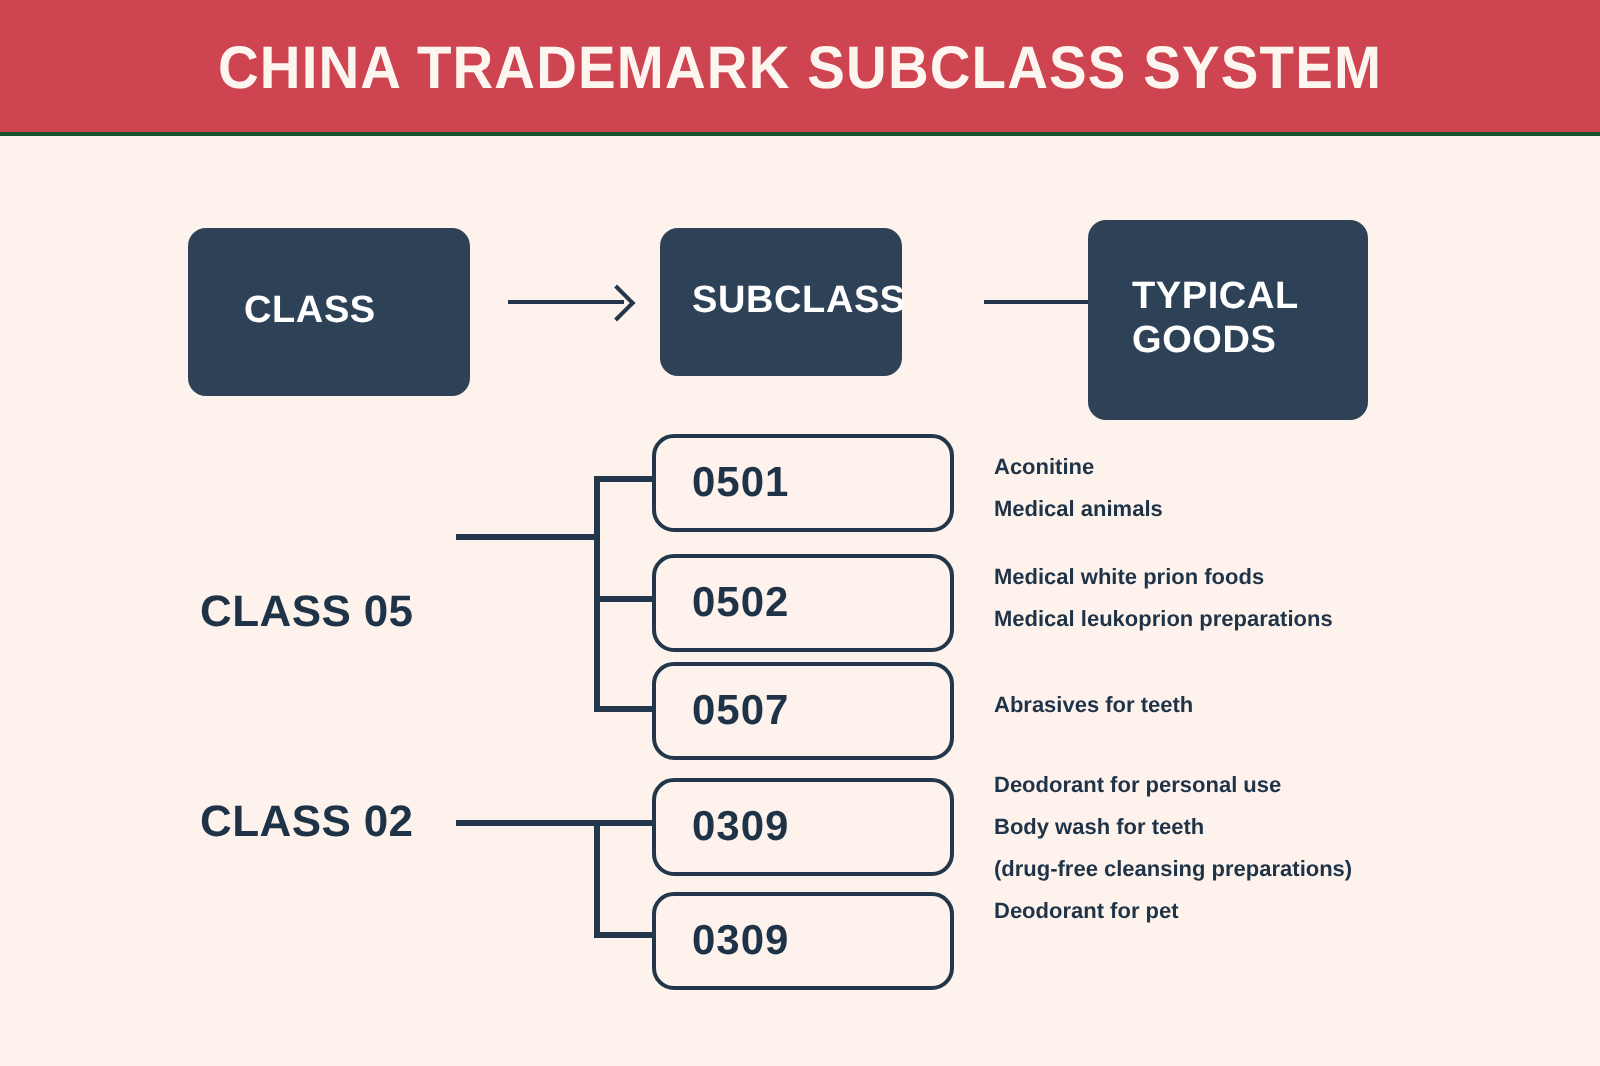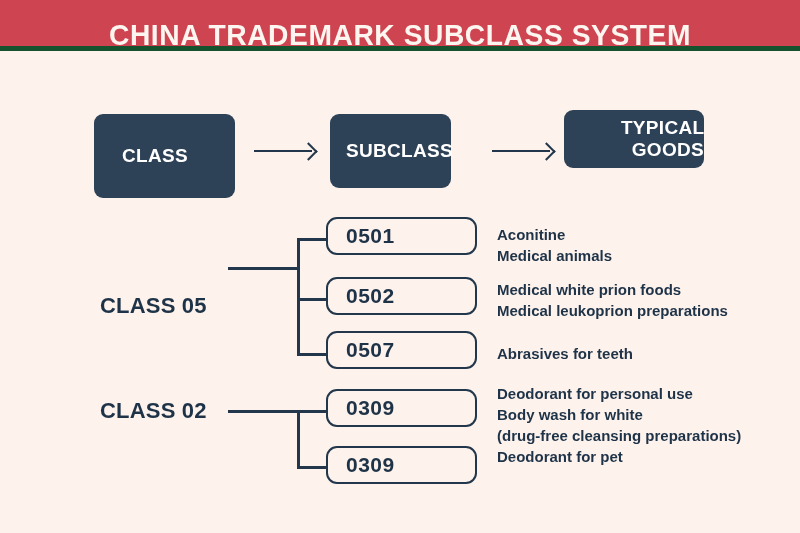"CHINA TRADEMARK SUBCLASS SYSTEM" .banner { border-bottom: 5px solid #14532d -> 2px solid #14532d; height: 51px -> 68px }
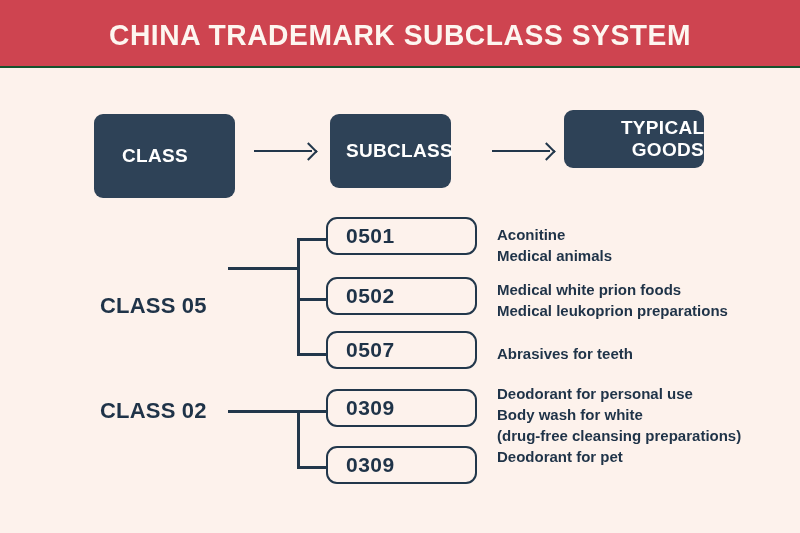"TYPICAL GOODS" .flow-box.b3 { height: 58px -> 100px; left: 564px -> 544px; text-align: right -> none }
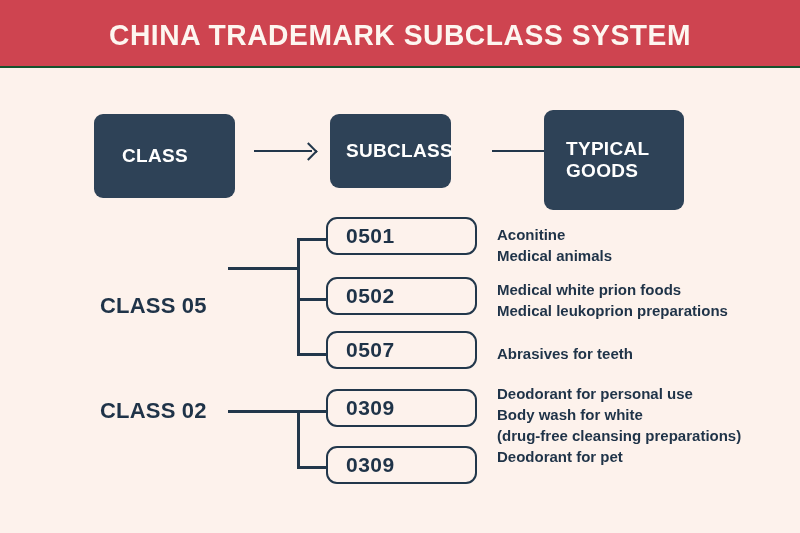"0501" .sub-box { height: 38px -> 49px }
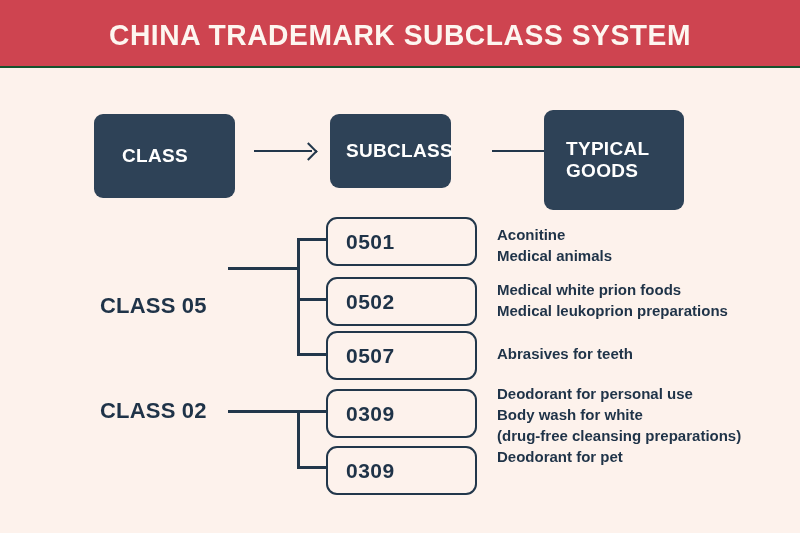"Aconitine" .goods { font-size: 15px -> 11px }
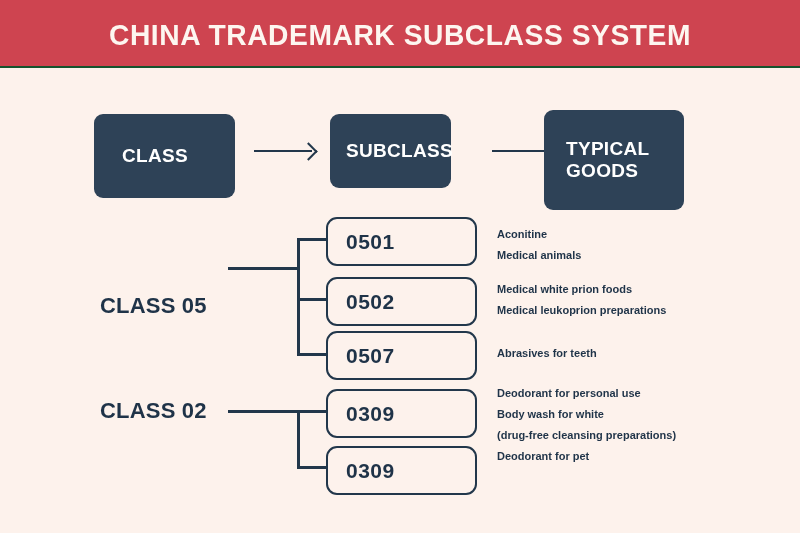"Body wash for white" span.ln { text: white -> teeth }
